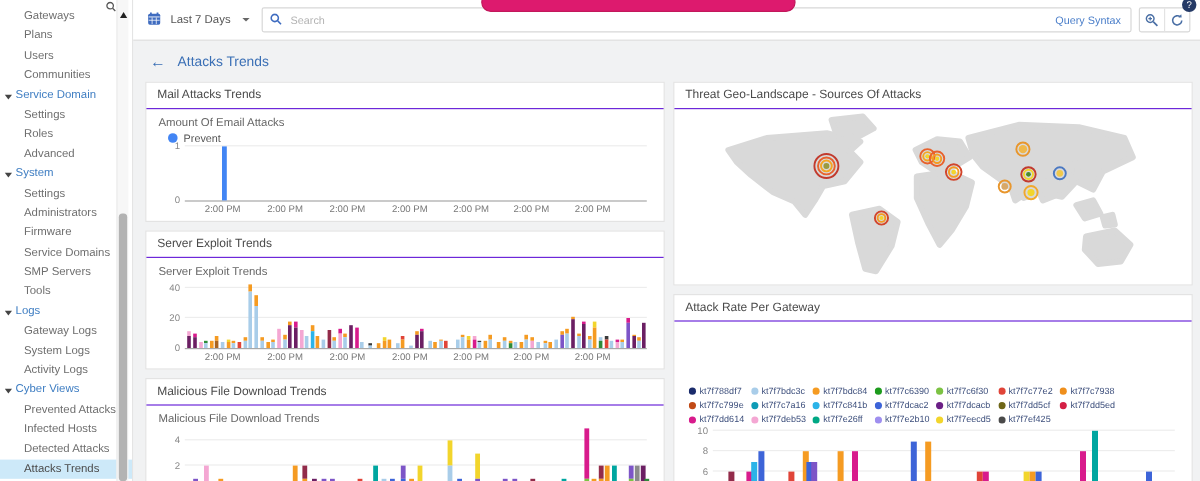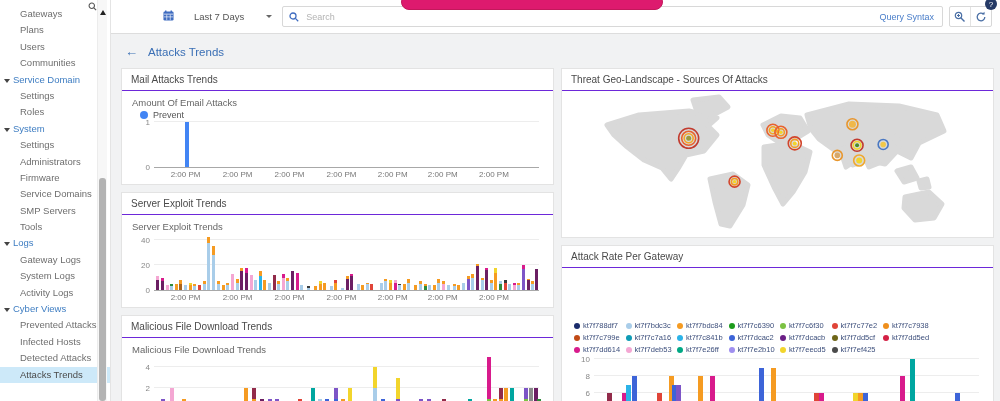"Last 7 Days" .datebtn { gap: 20px -> 8px; margin-left: 40px -> none }
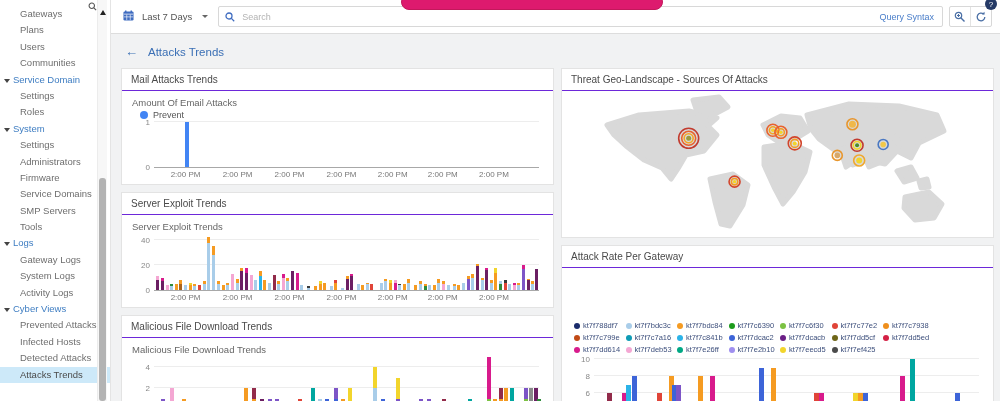"Advanced" div.side-item { html: none -> <div>Advanced</div> }
